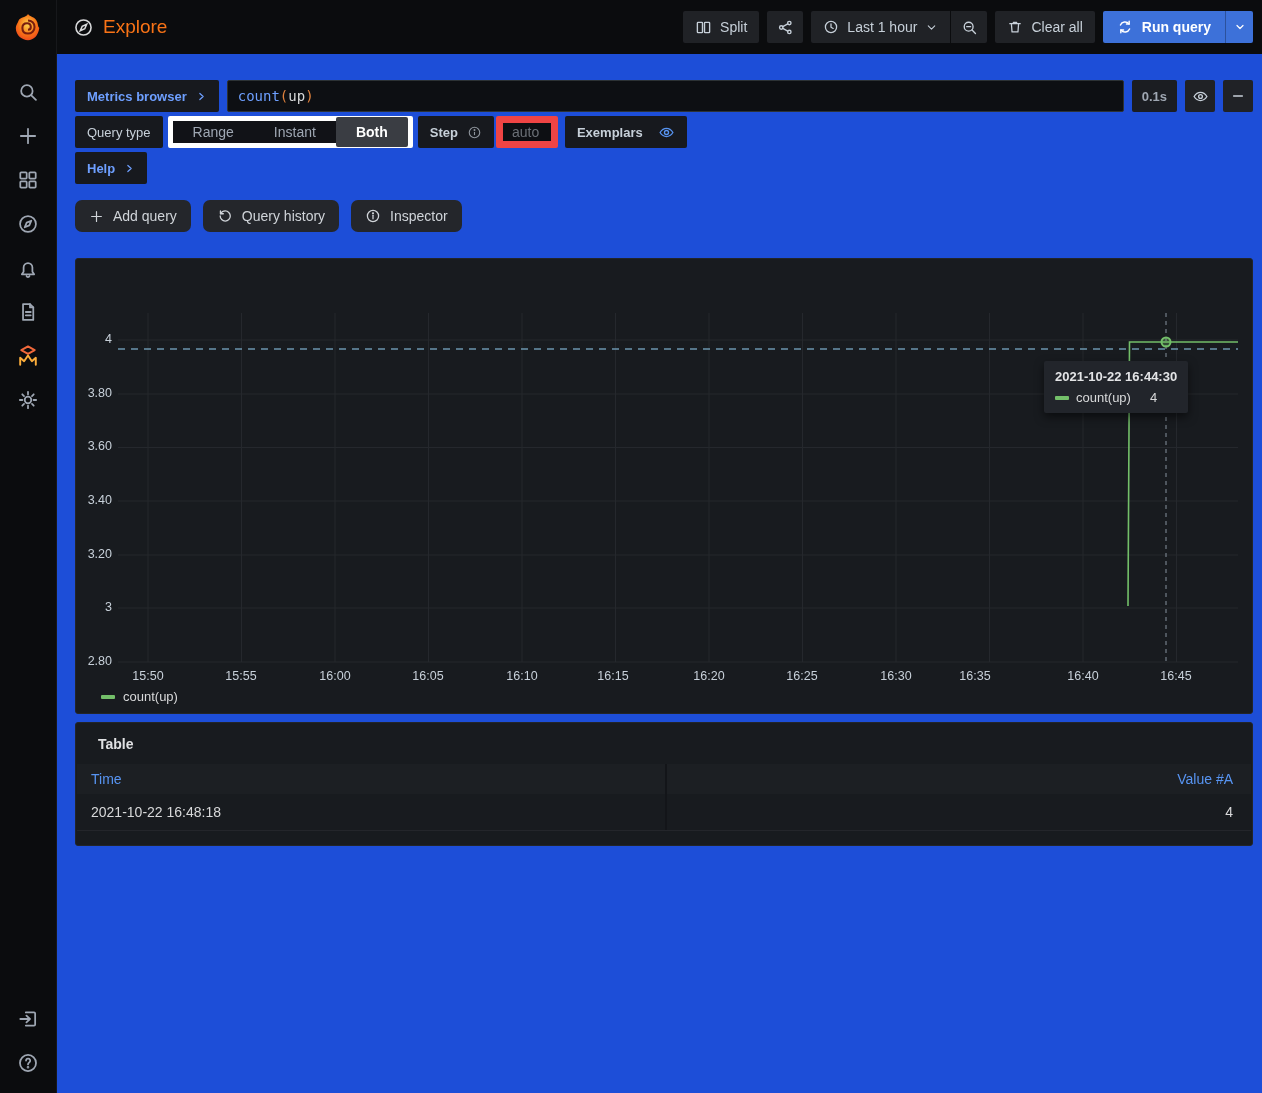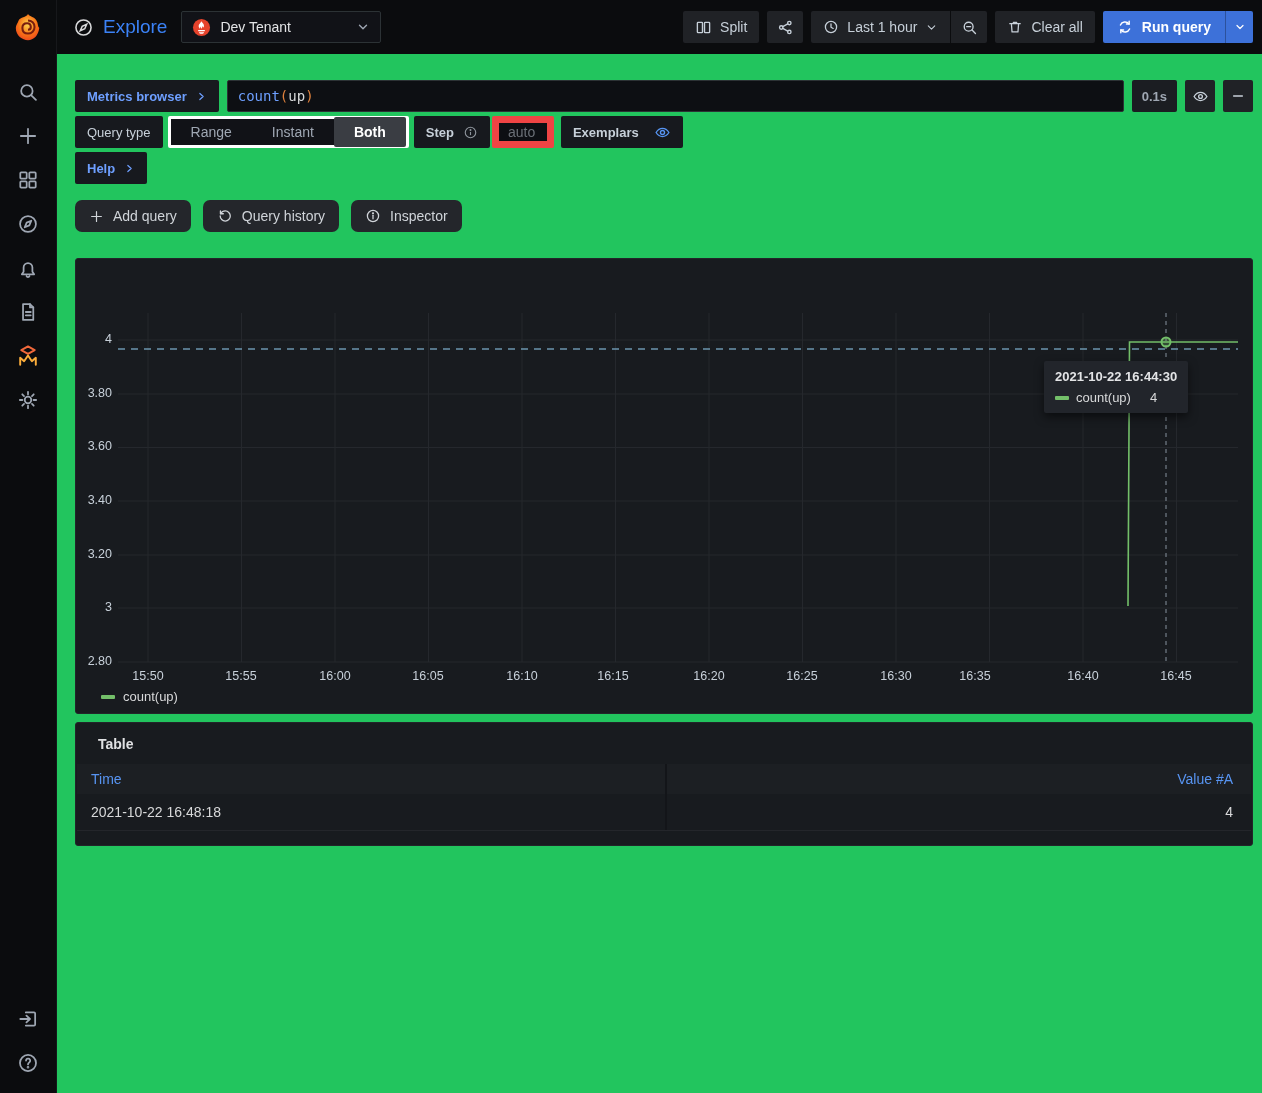"Explore" .page-title { color: #3b82f6 -> #f97316 }
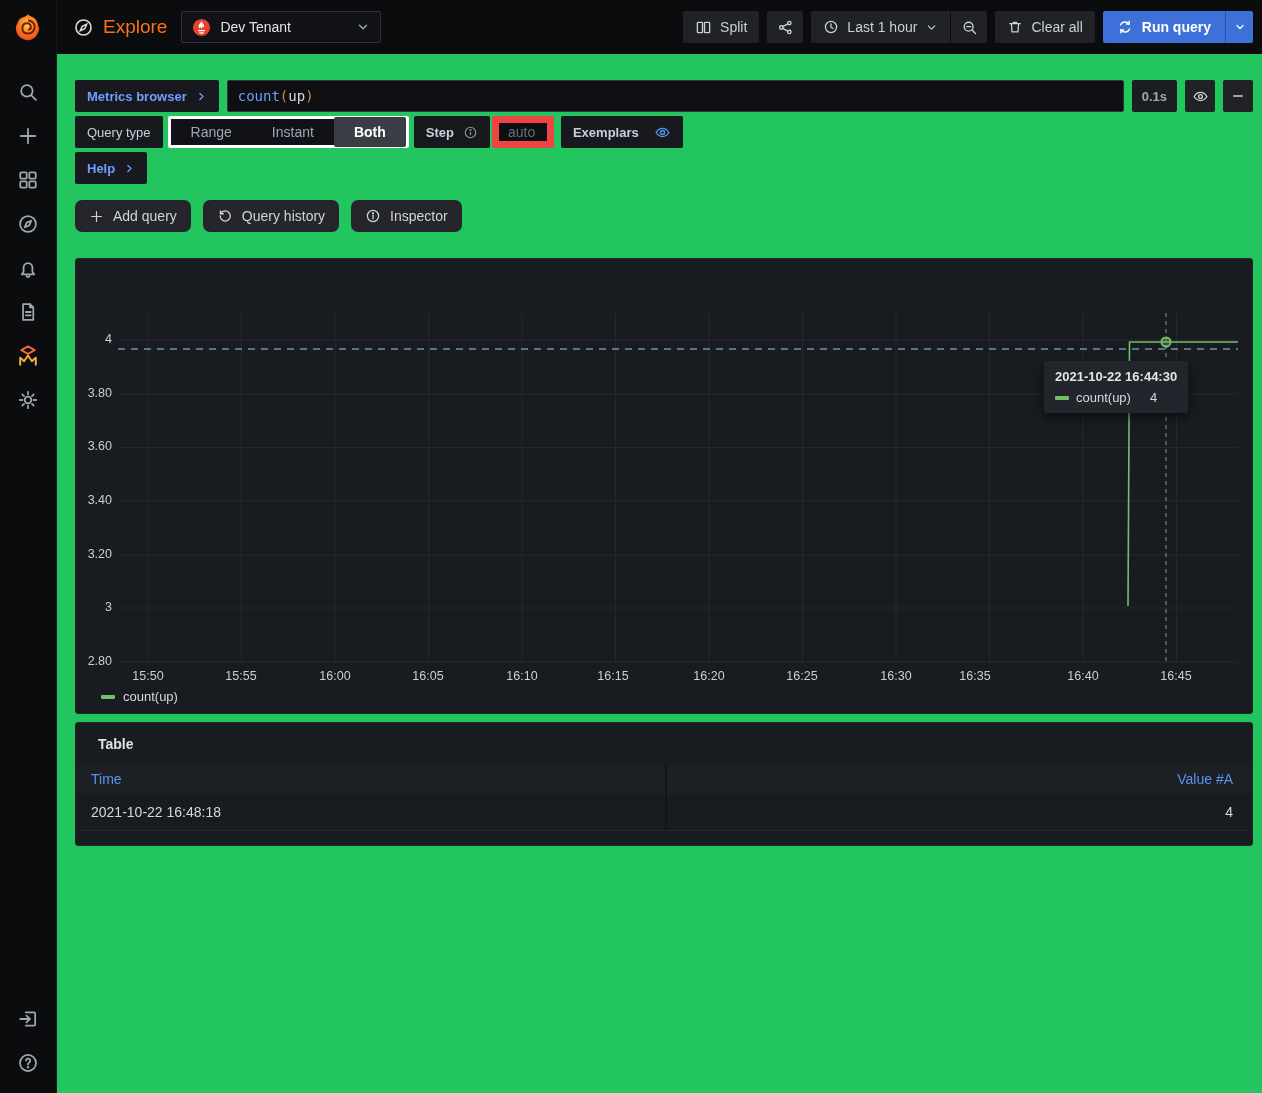"Dev Tenant" div.ds-picker { html: <div> <svg> <circle></circle> <path></path> <path></path> </svg> <span>Dev Tenant</span> <svg> <path></path> </svg> </div> -> none }
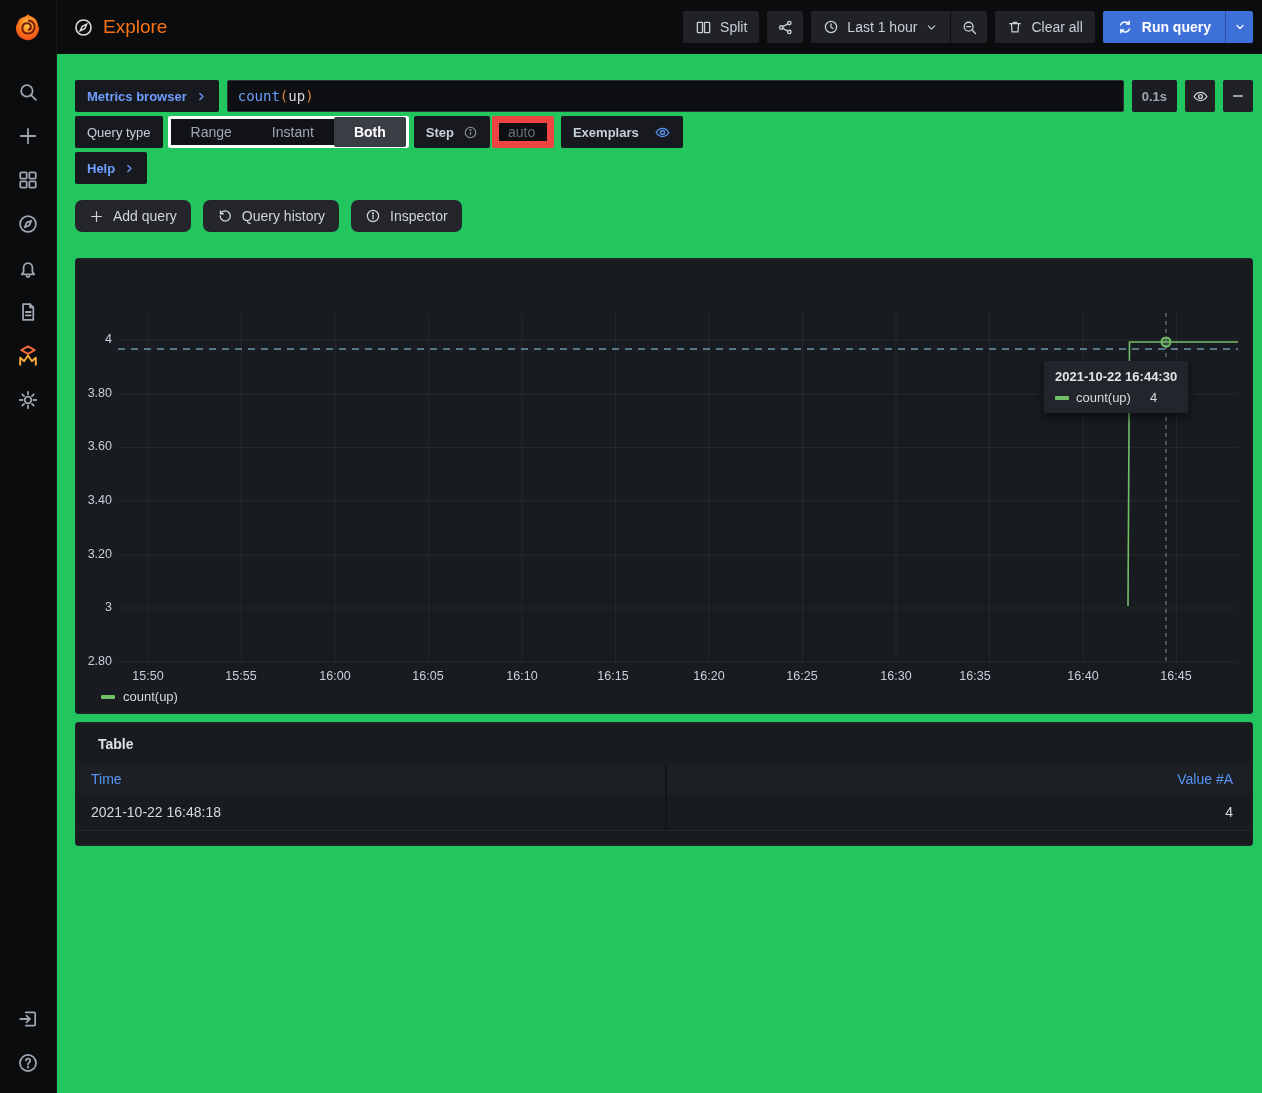"Metrics browser" .content { background: #22c55e -> #1d4ed8 }
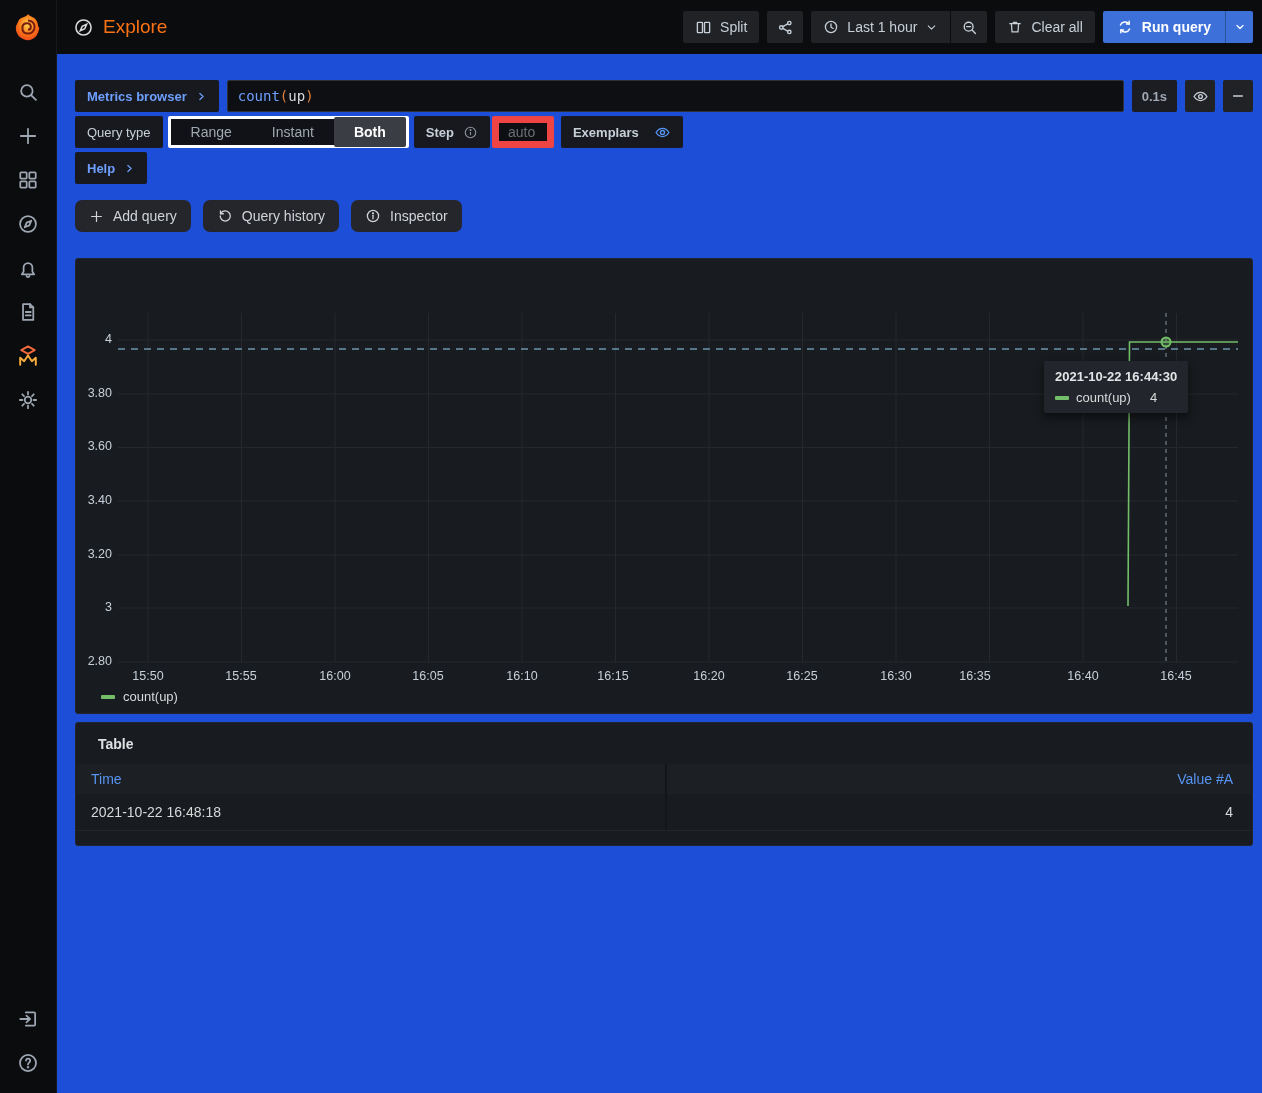"Range" .seg { border: 3px solid #ffffff -> 5px solid #ffffff }
